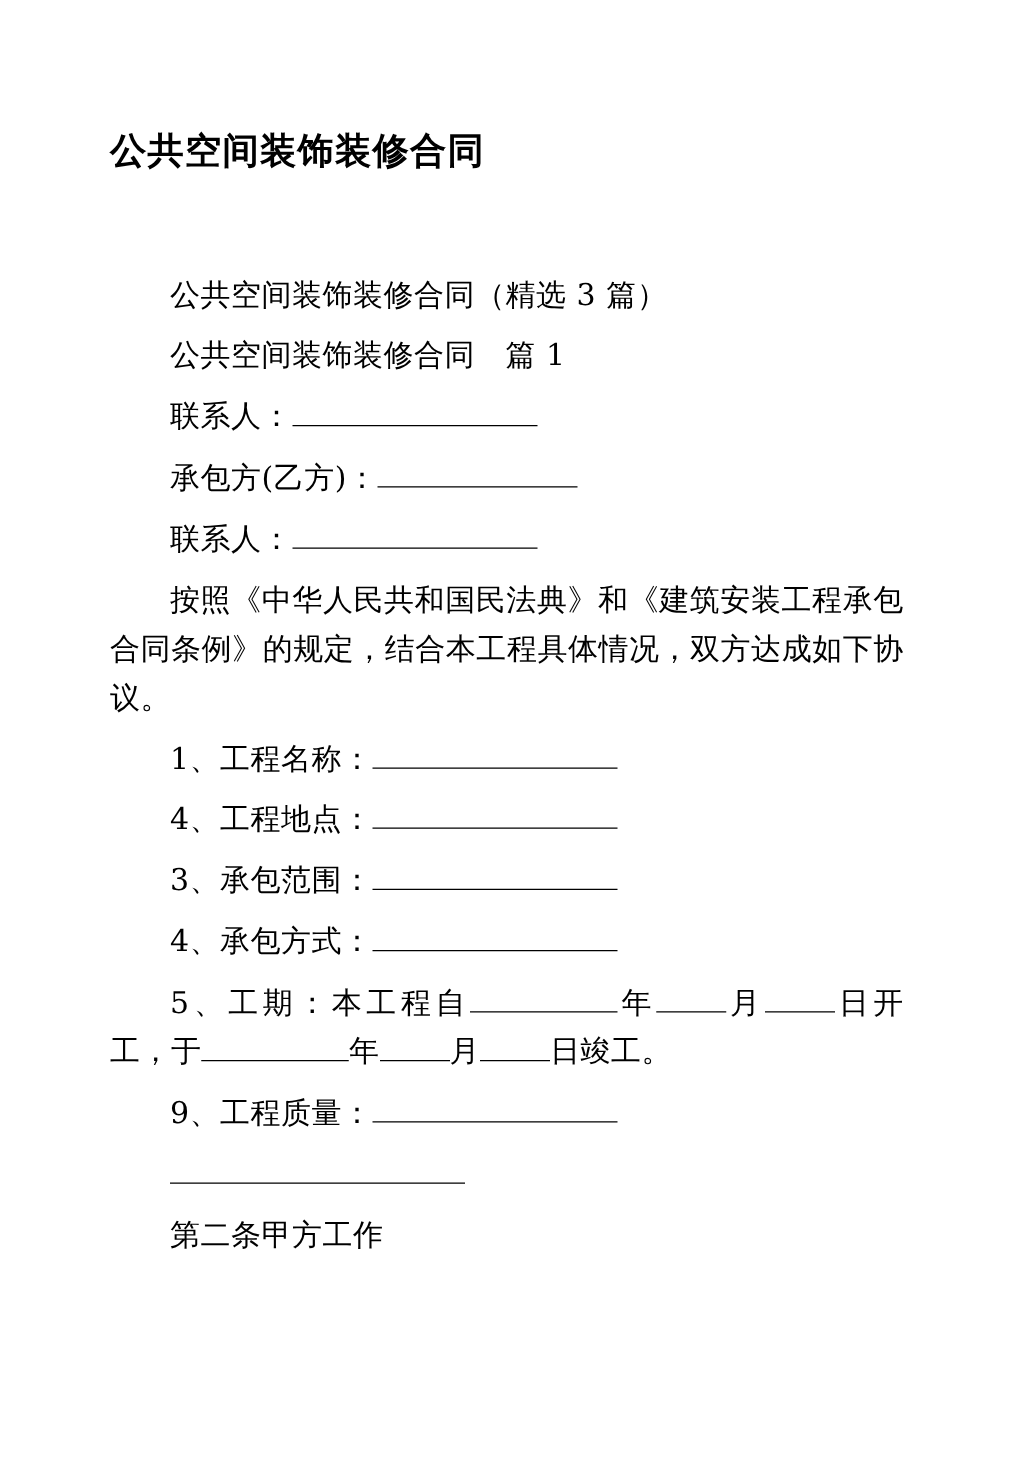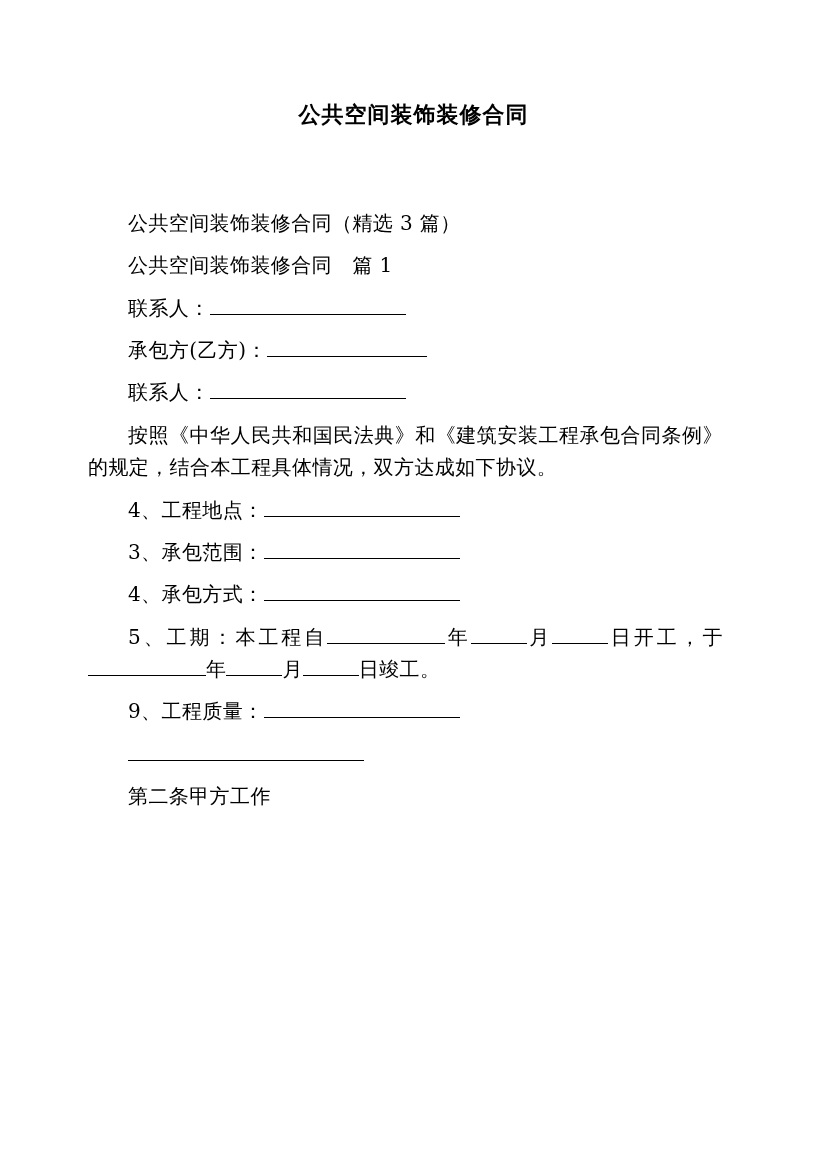"公共空间装饰装修合同" .doc-title { font-size: 22px -> 29px; text-align: center -> none }
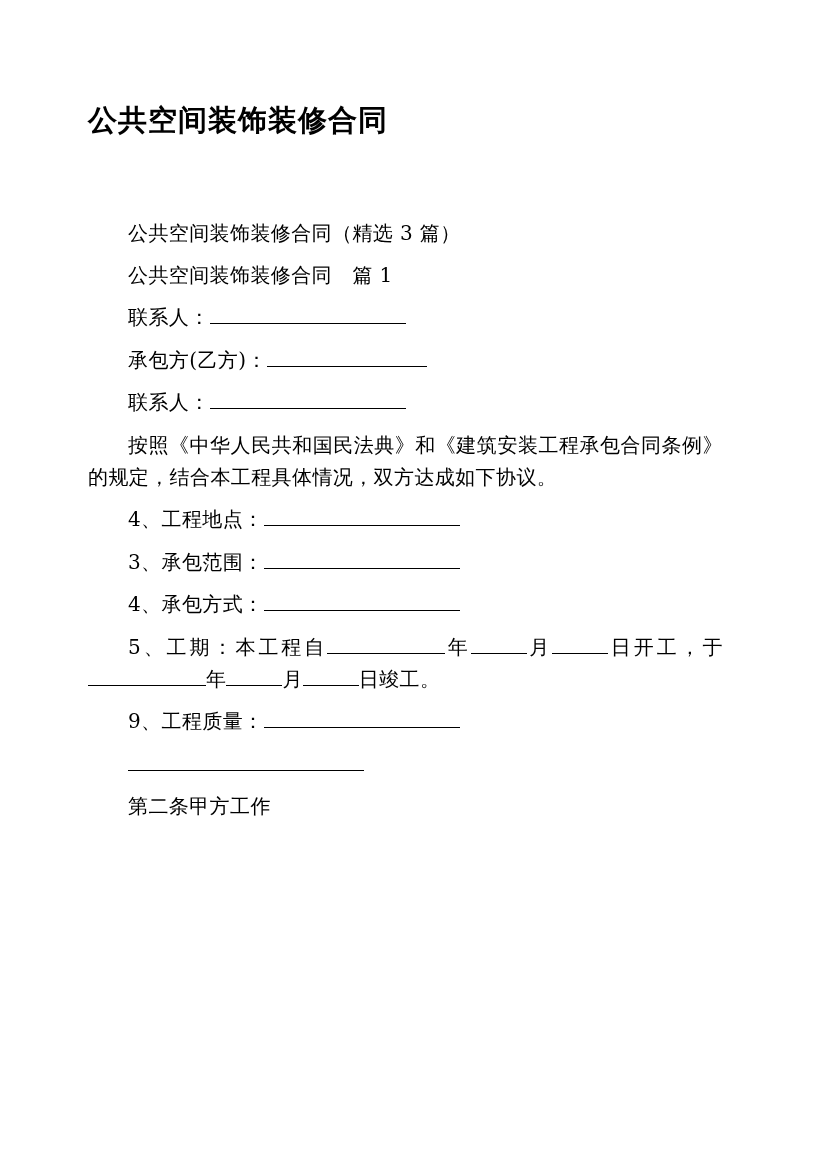"公共空间装饰装修合同（精选 3 篇）" p.line { font-size: 20px -> 24px }
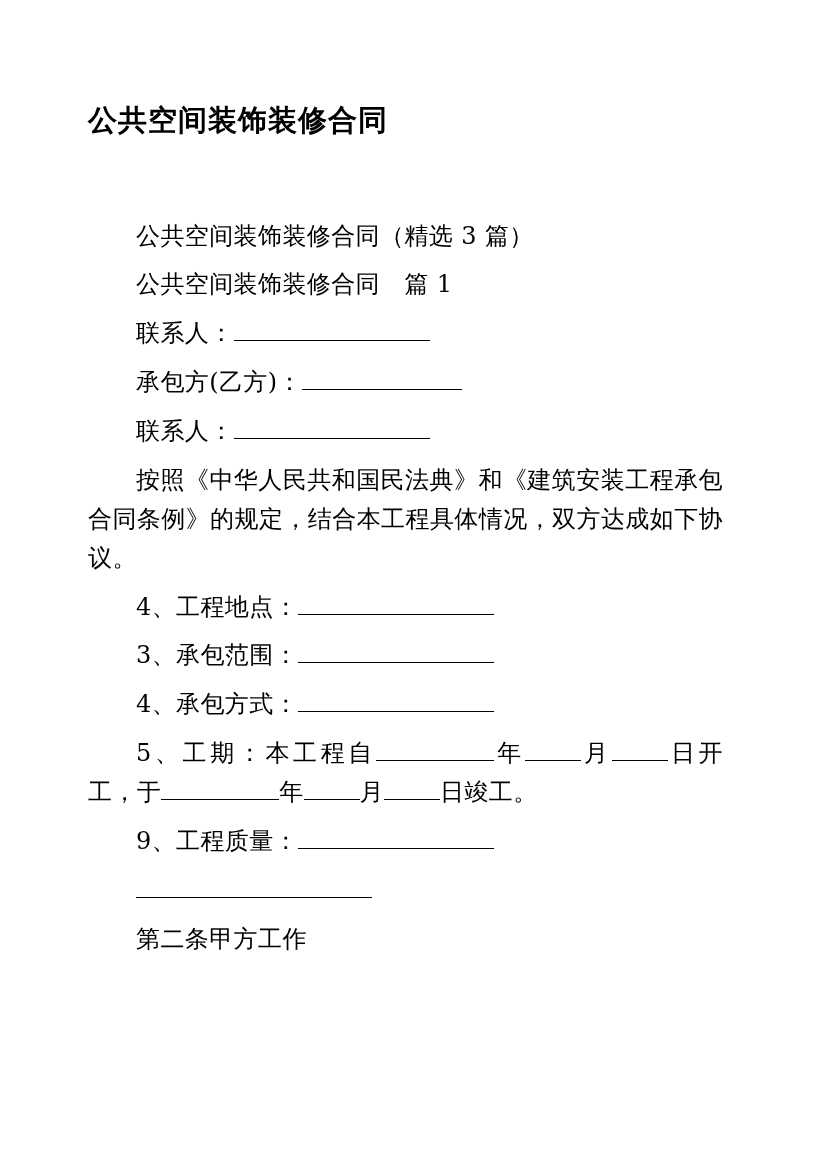"1、工程名称：" p.line { html: none -> <p> <span>1、工程名称：</span><span></span> </p> }
